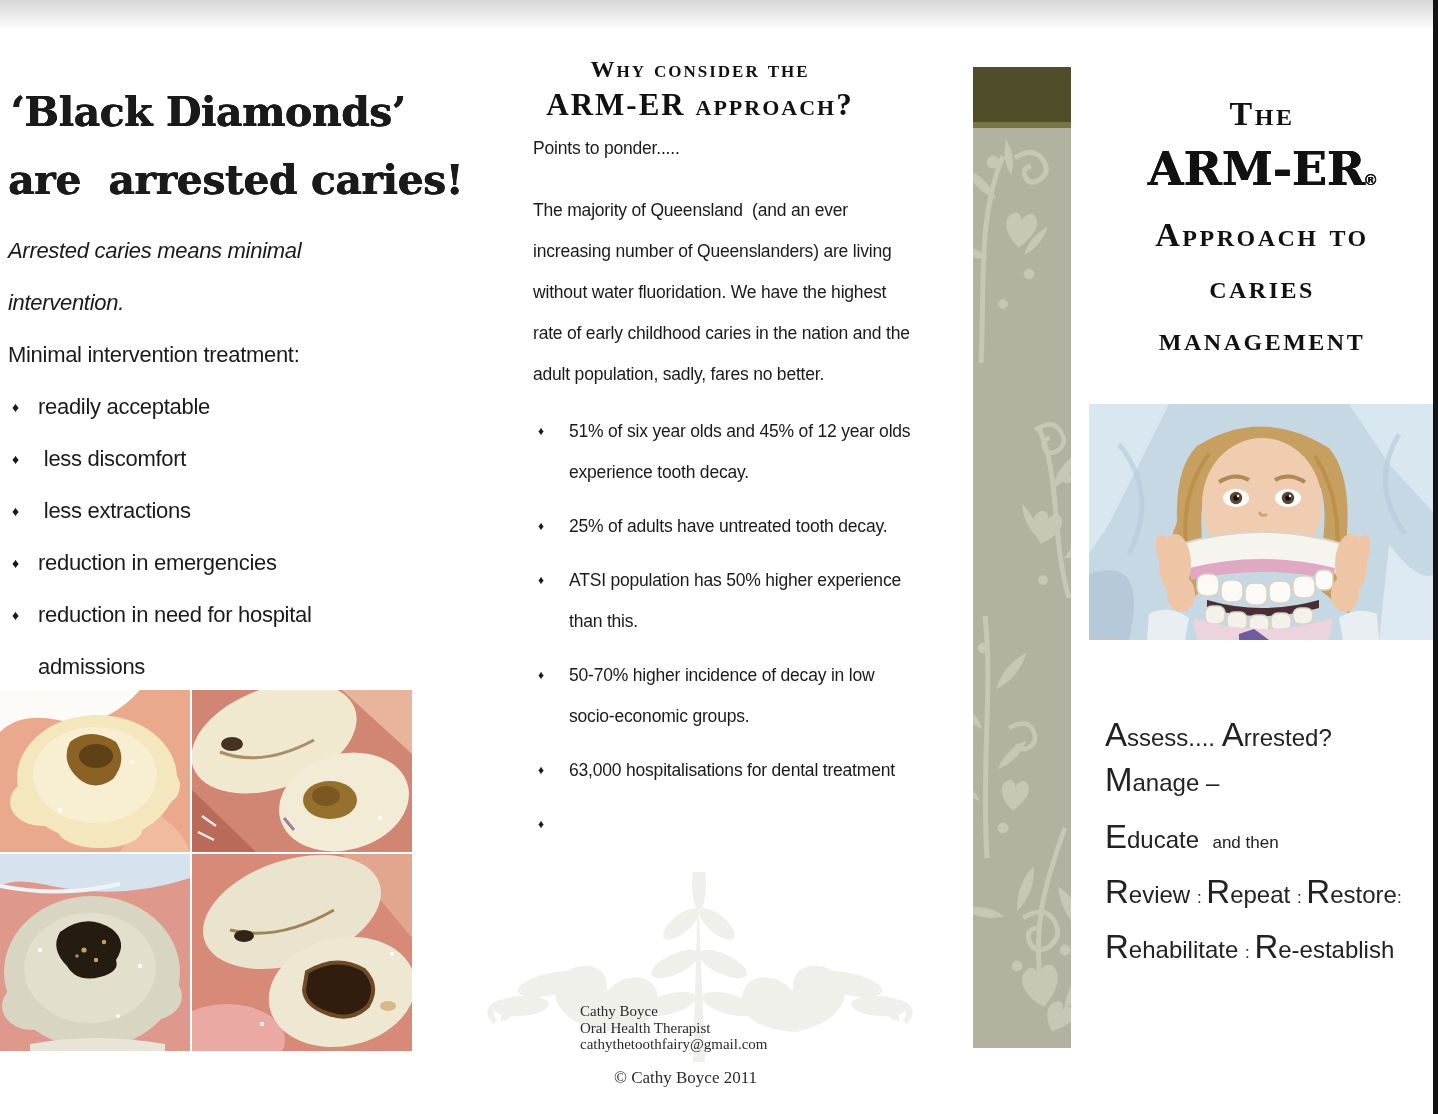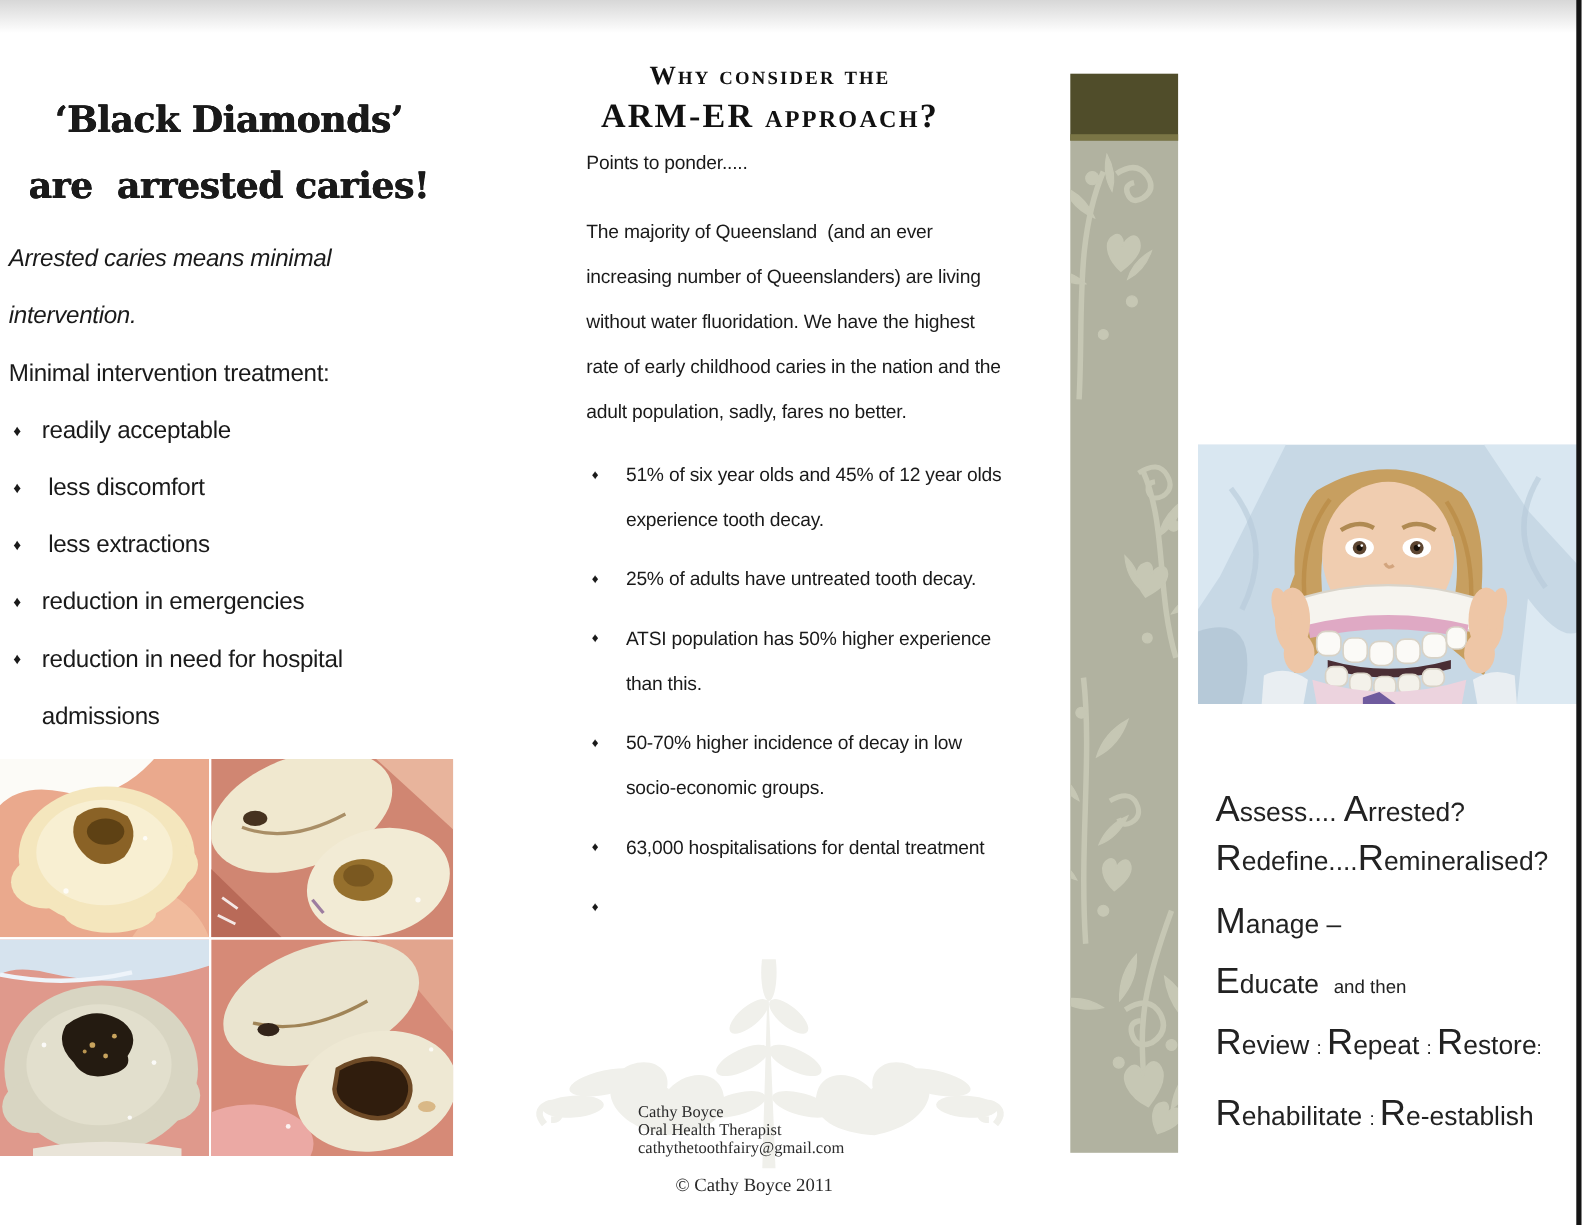"‘Black Diamonds’" .lp-h { font-size: 33px -> 41px }
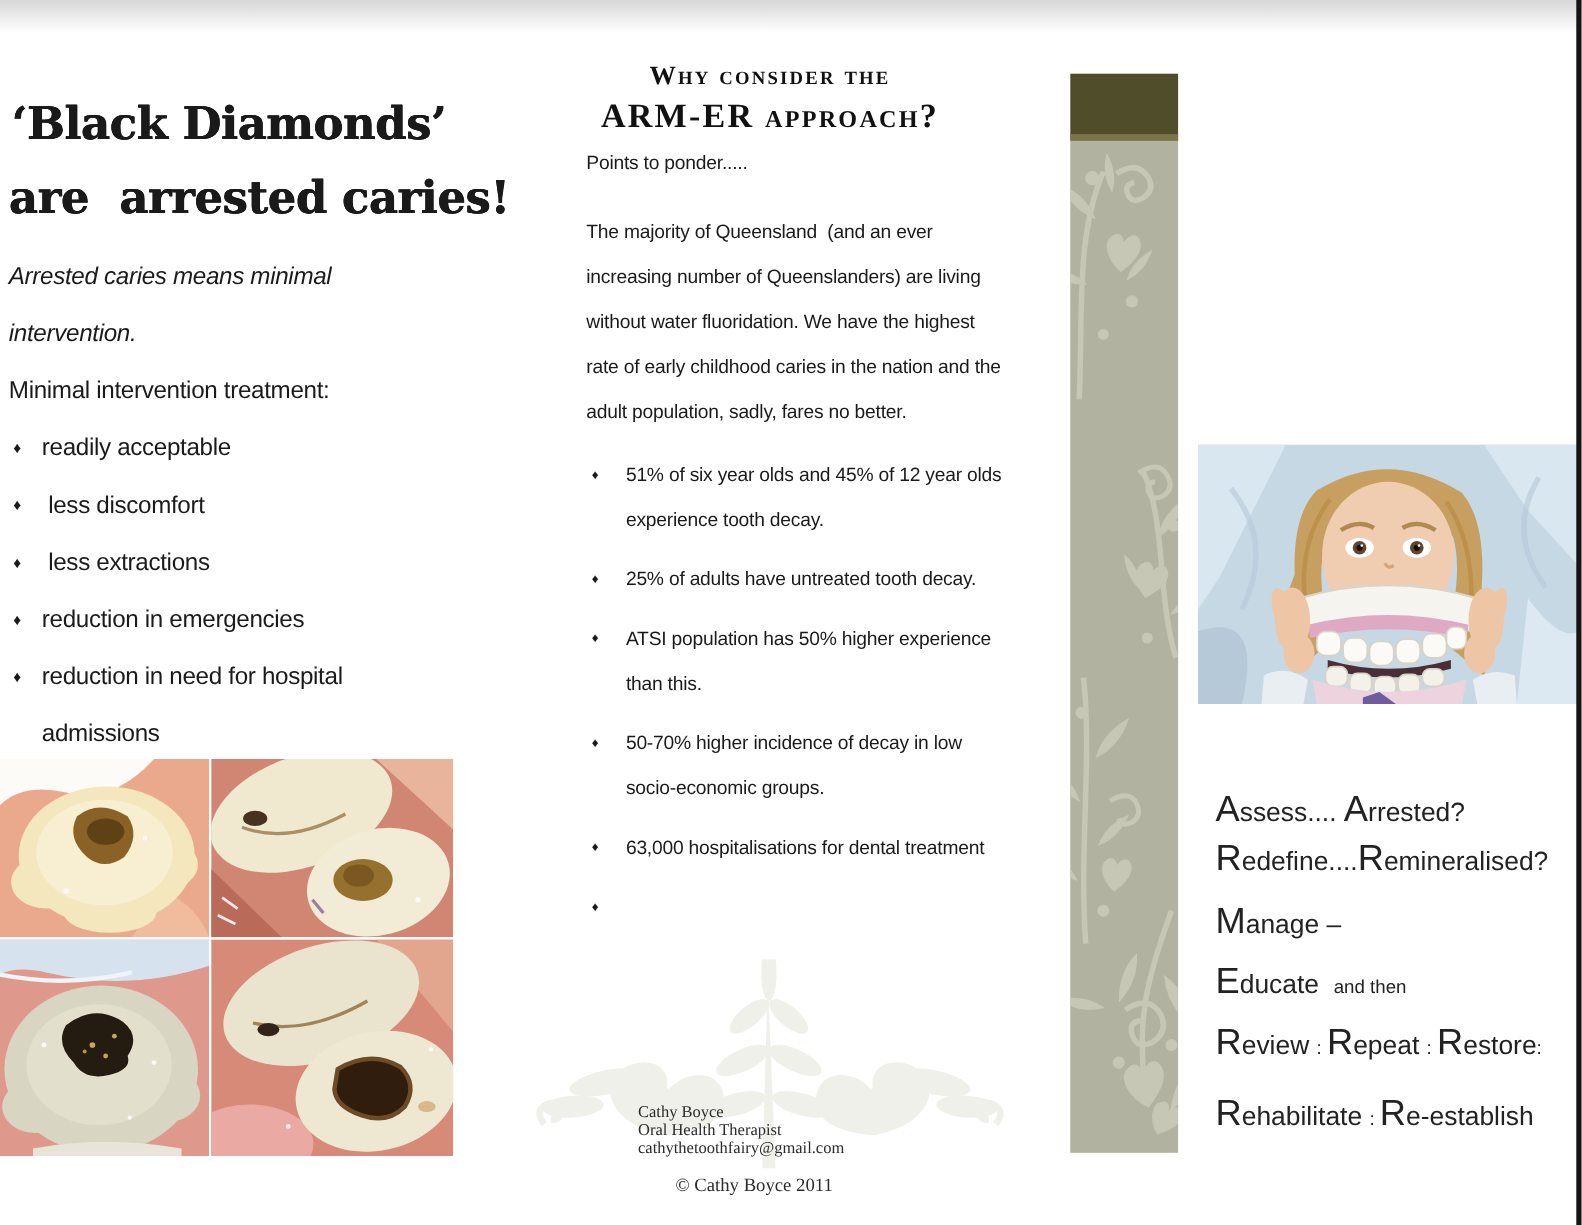"The" div.rp-title { html: none -> <div> <div>The</div> <div><span>ARM-ER</span><span>®</span></div> <div>Approach to</div> <div>caries</div> <div>management</div> </div> }
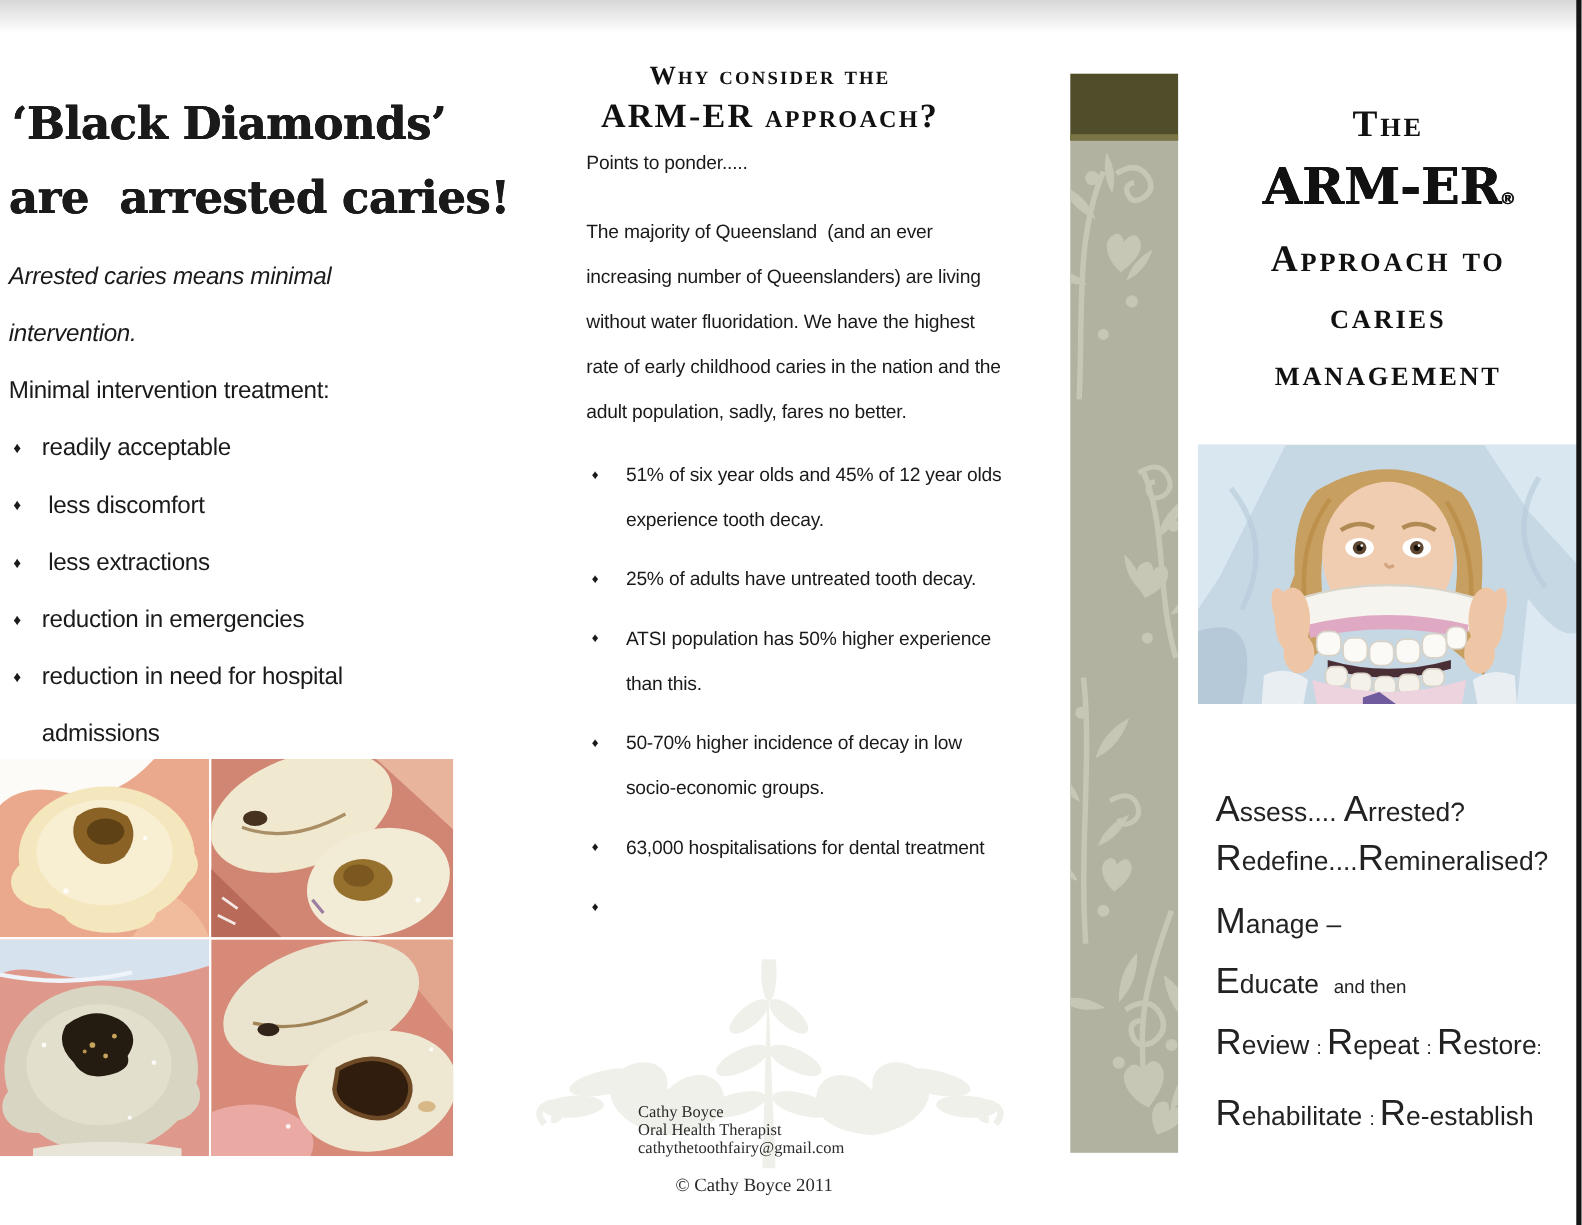"Redefine....Remineralised?" div.acr-line { html: <div><span>R</span><span>edefine....</span><span>R</span><span>emineralised?</span></div> -> none }
